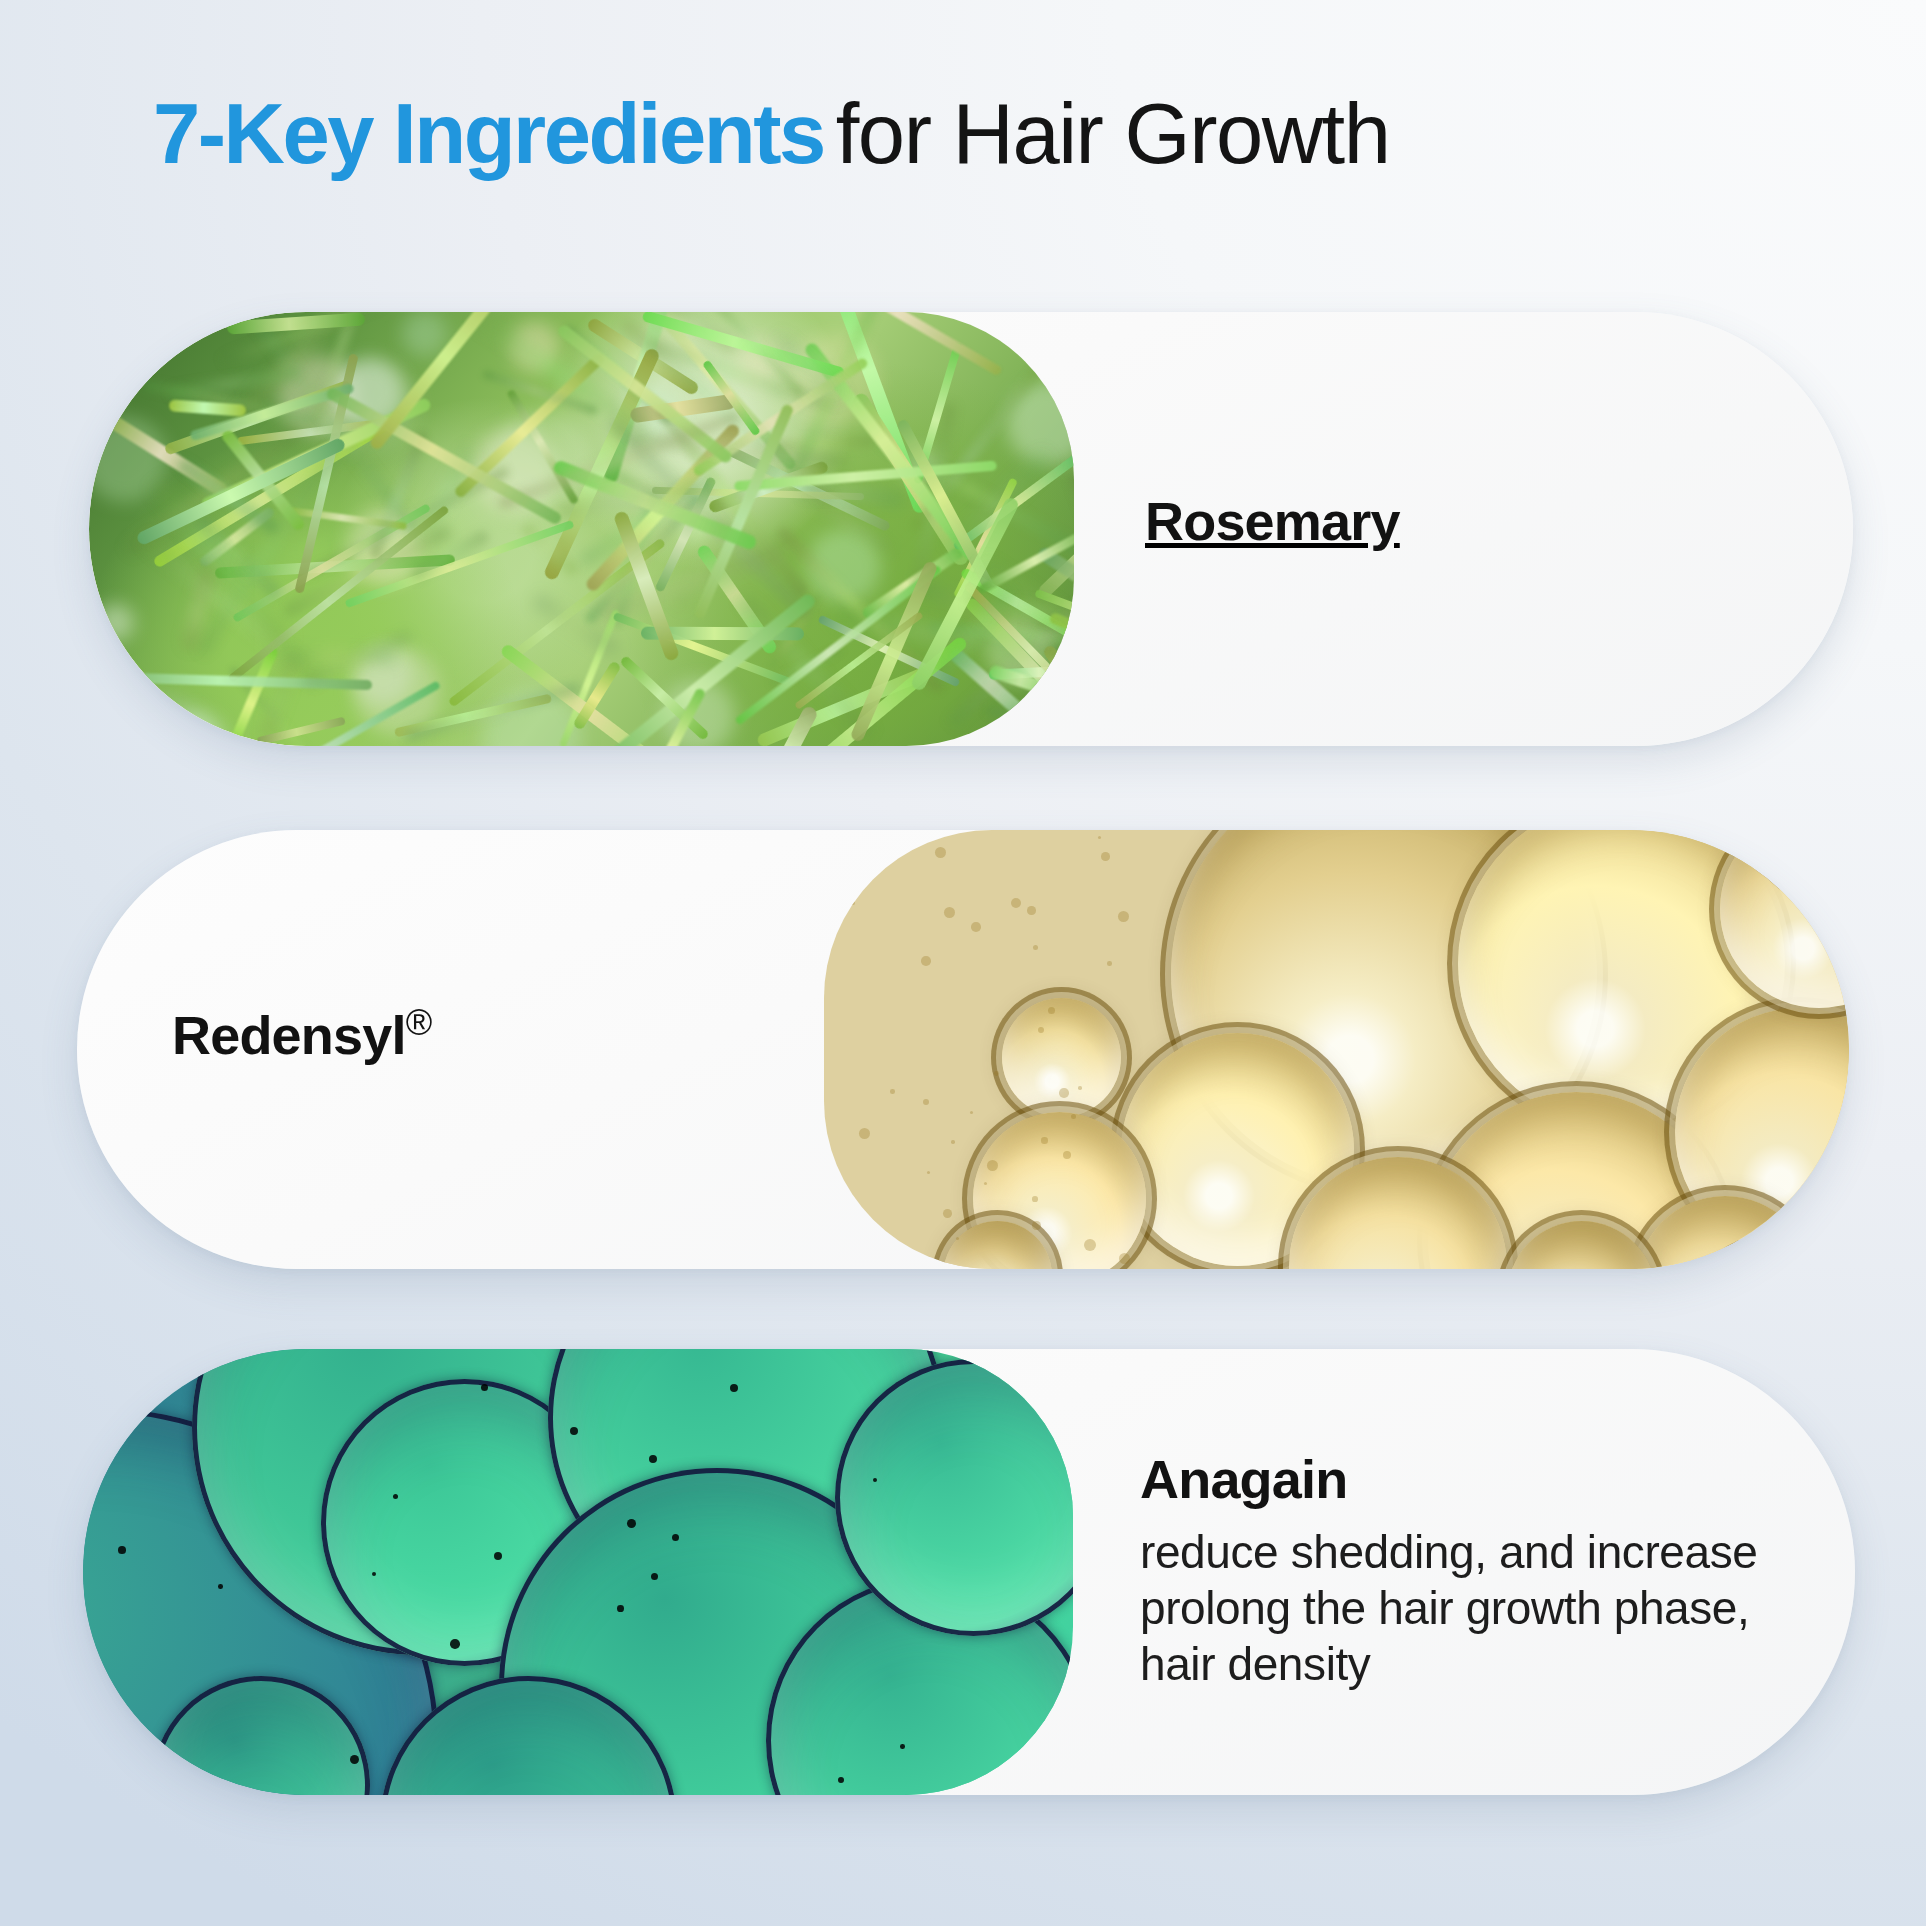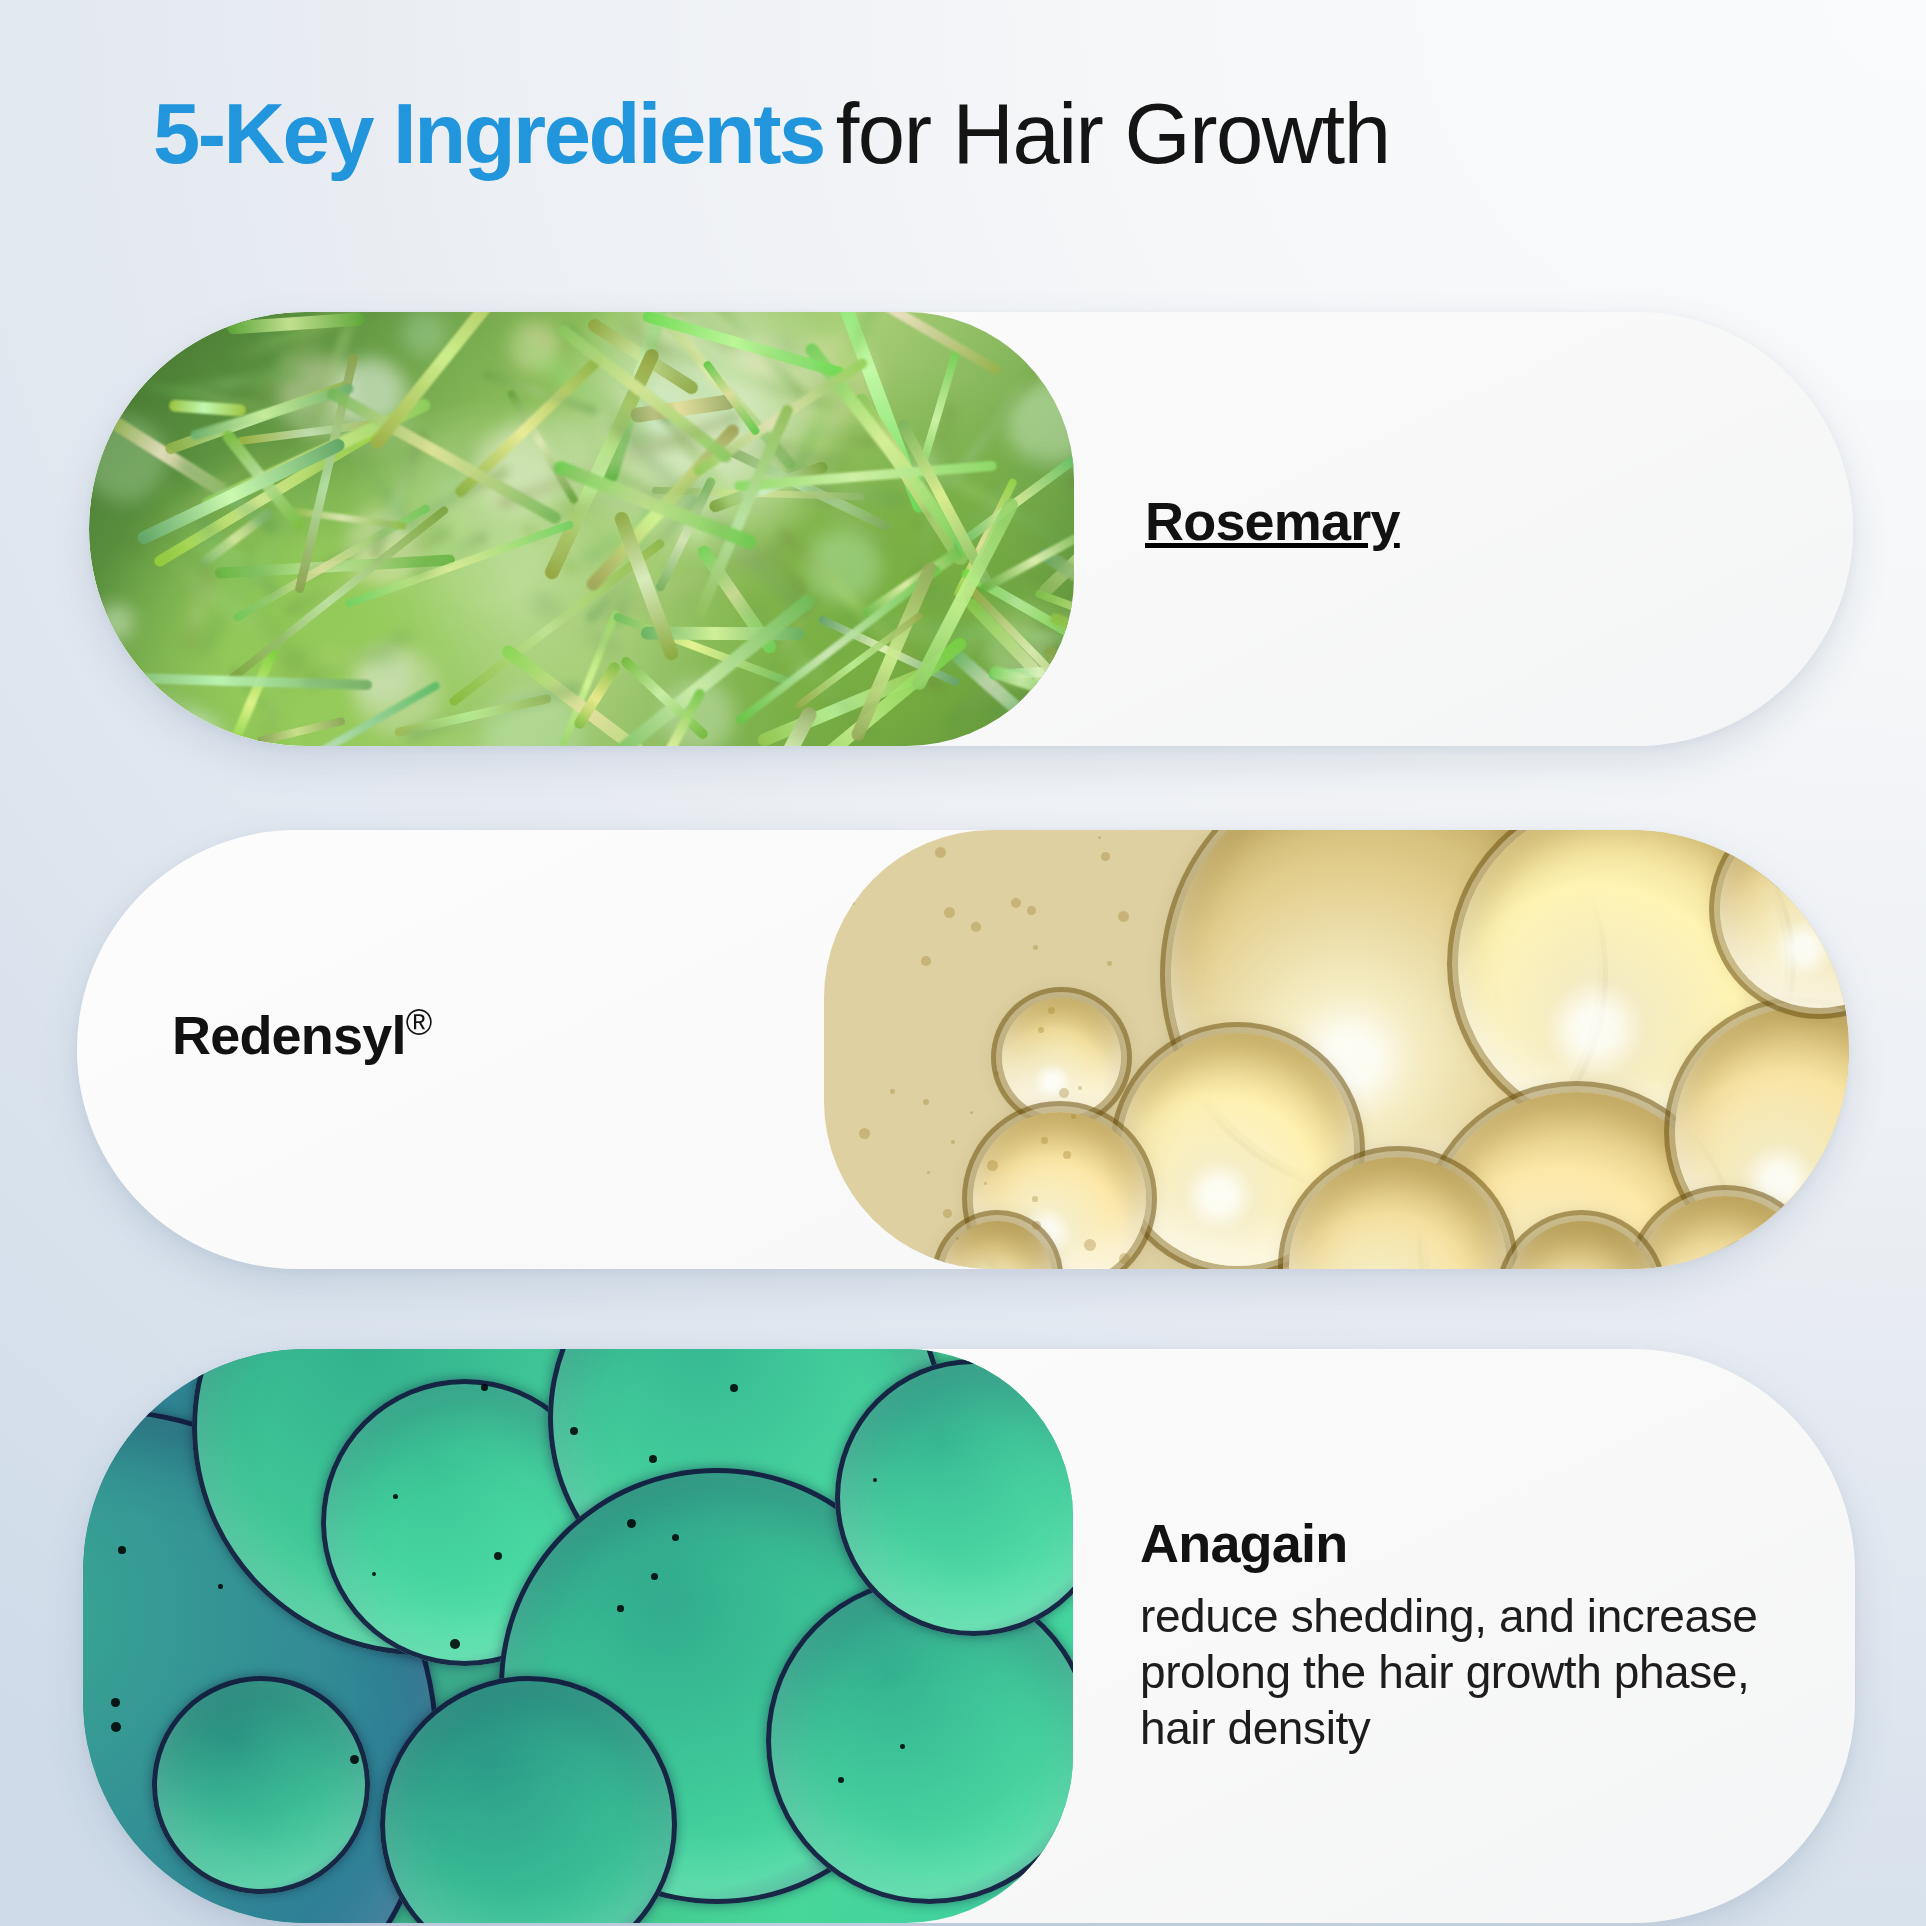"5-Key Ingredients" span.accent { text: 5-Key -> 7-Key }
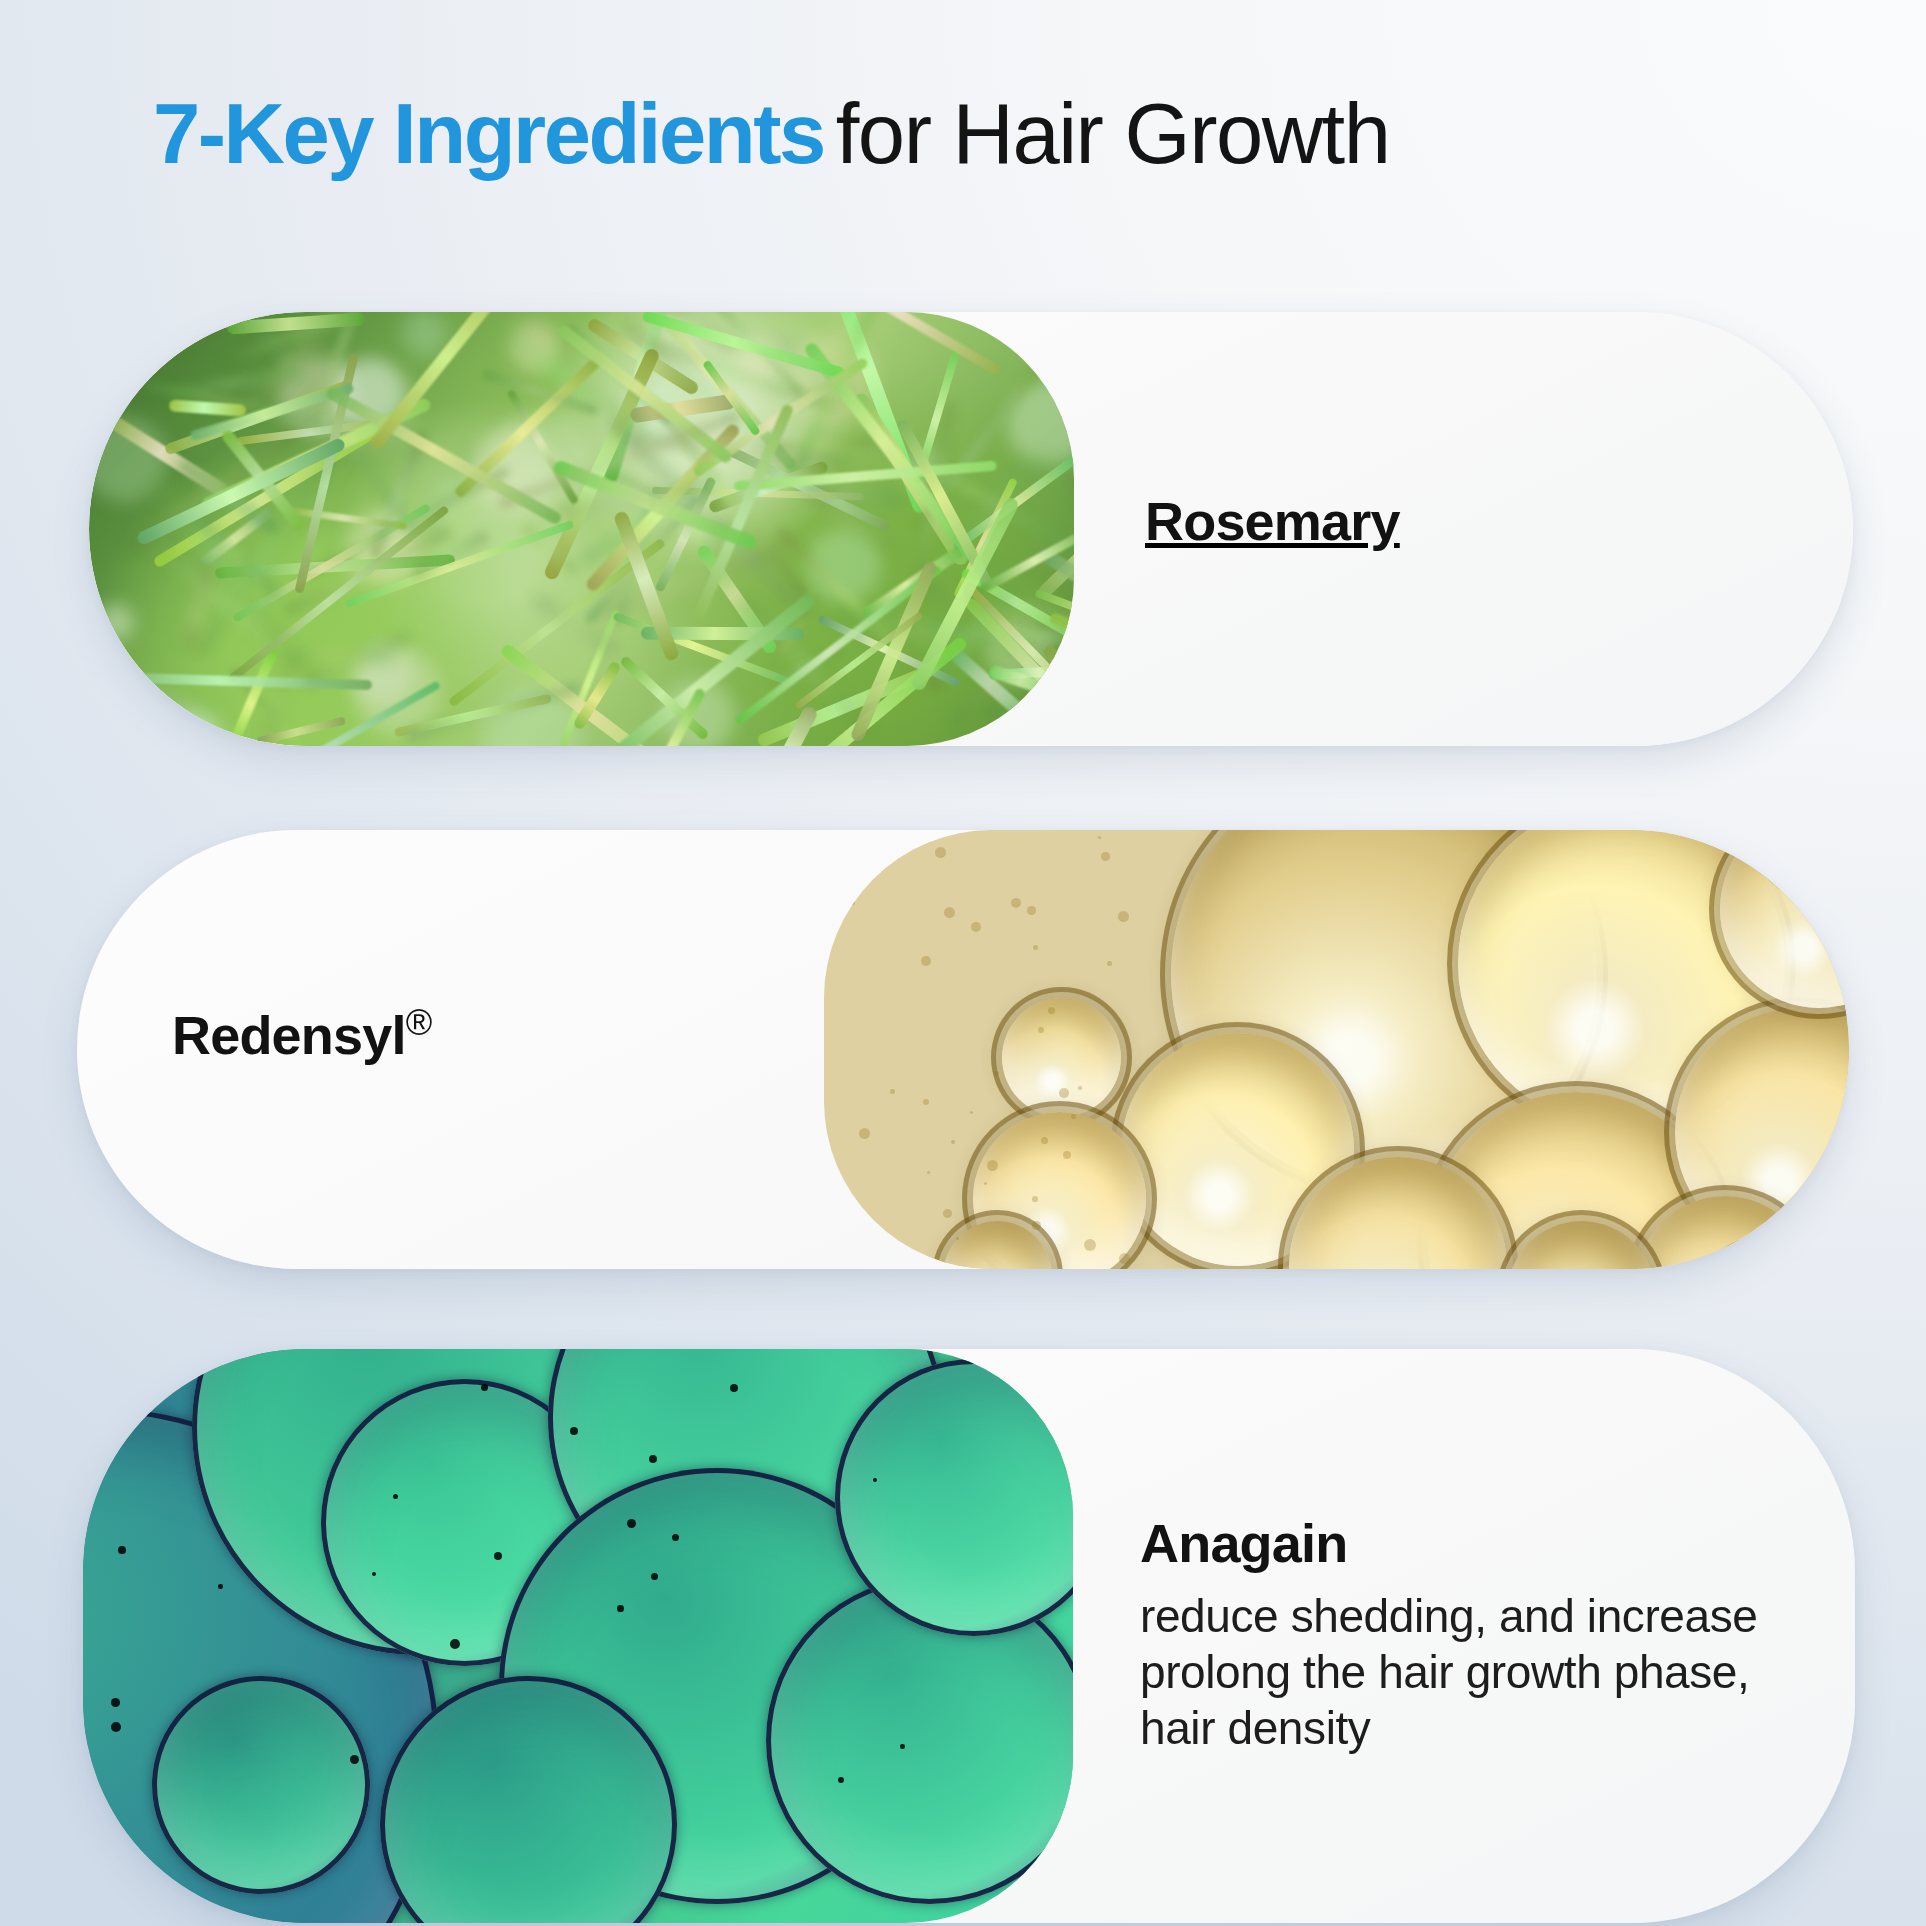"Anagain" .card-3 { height: 574px -> 446px }
